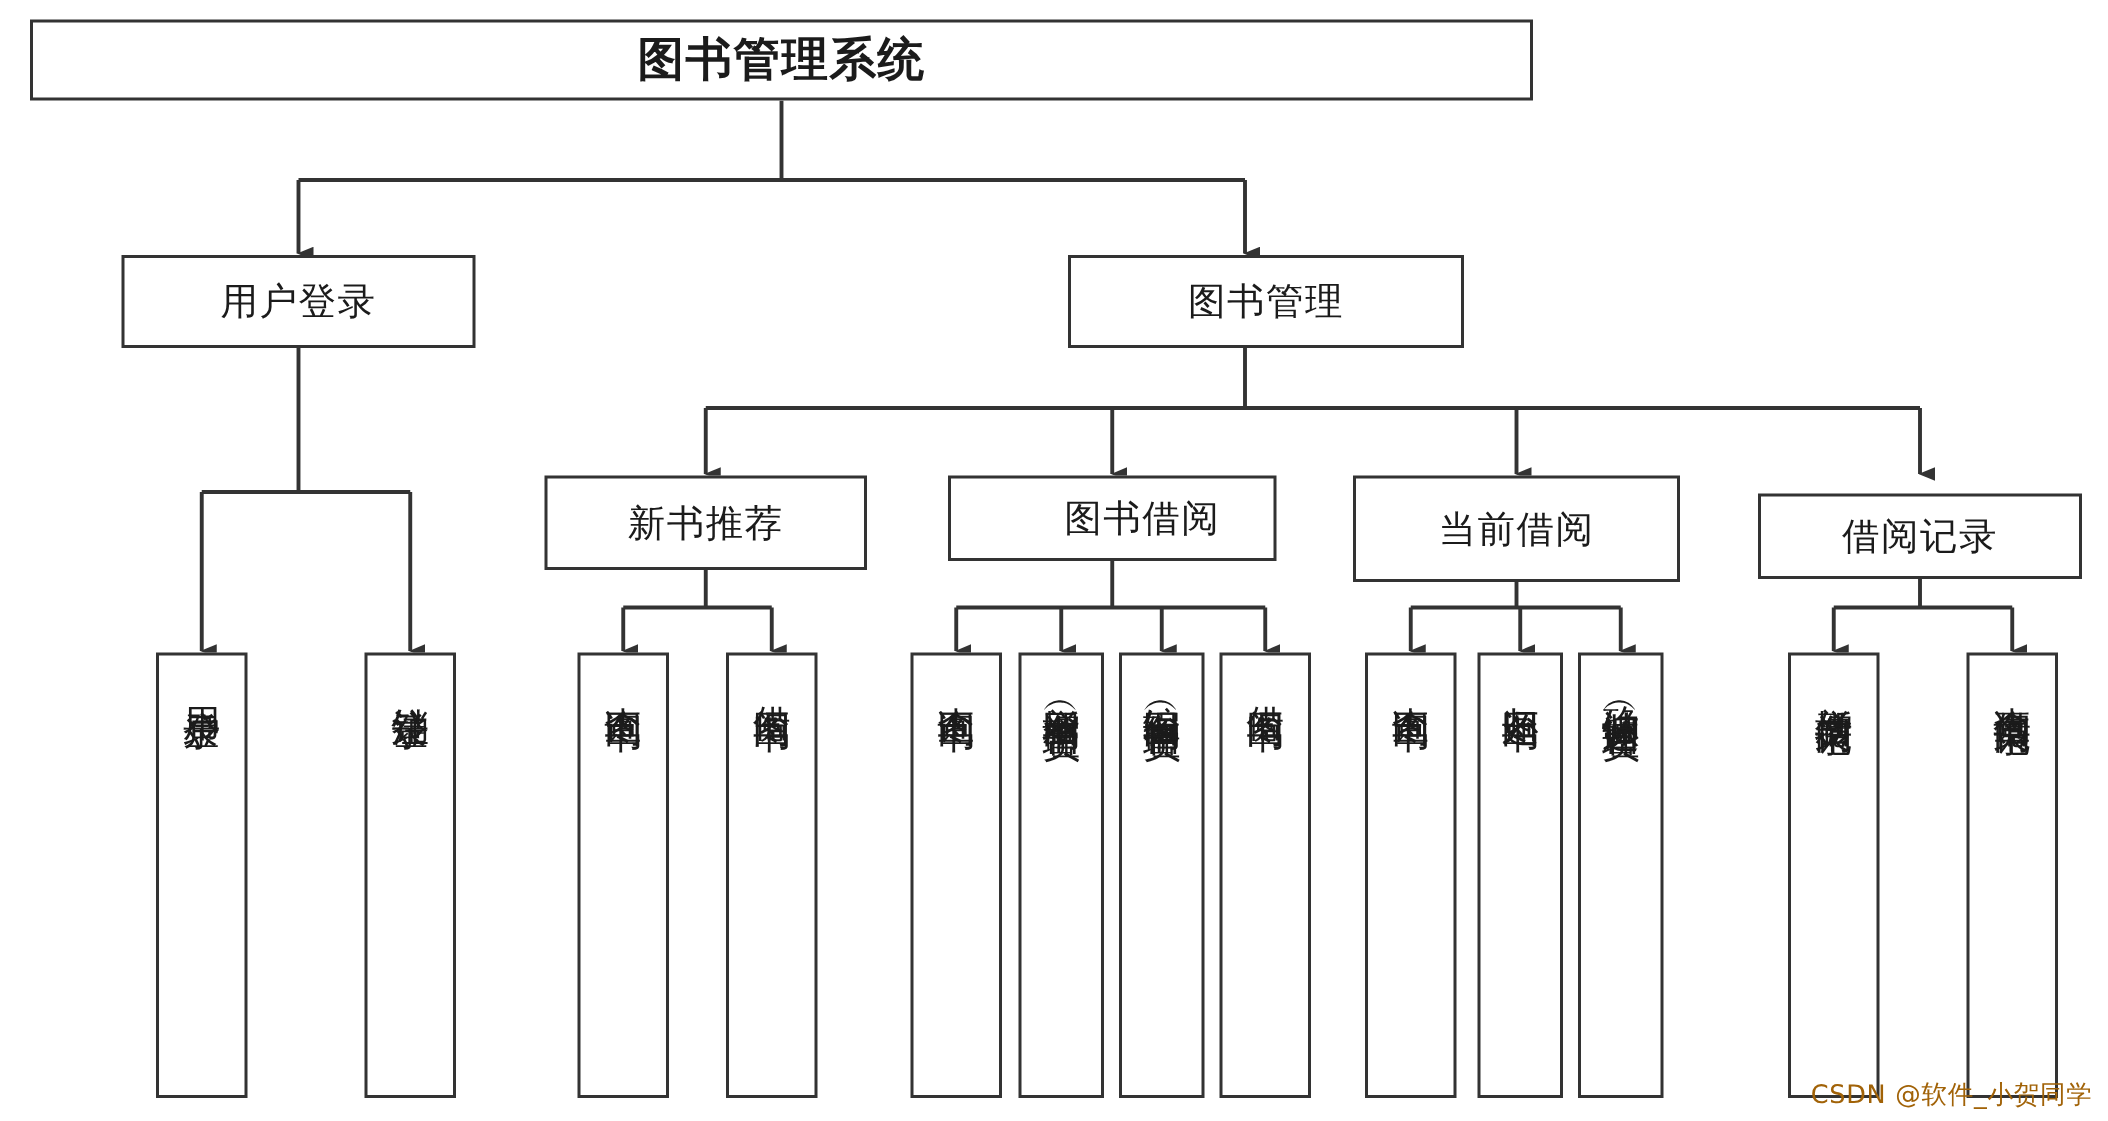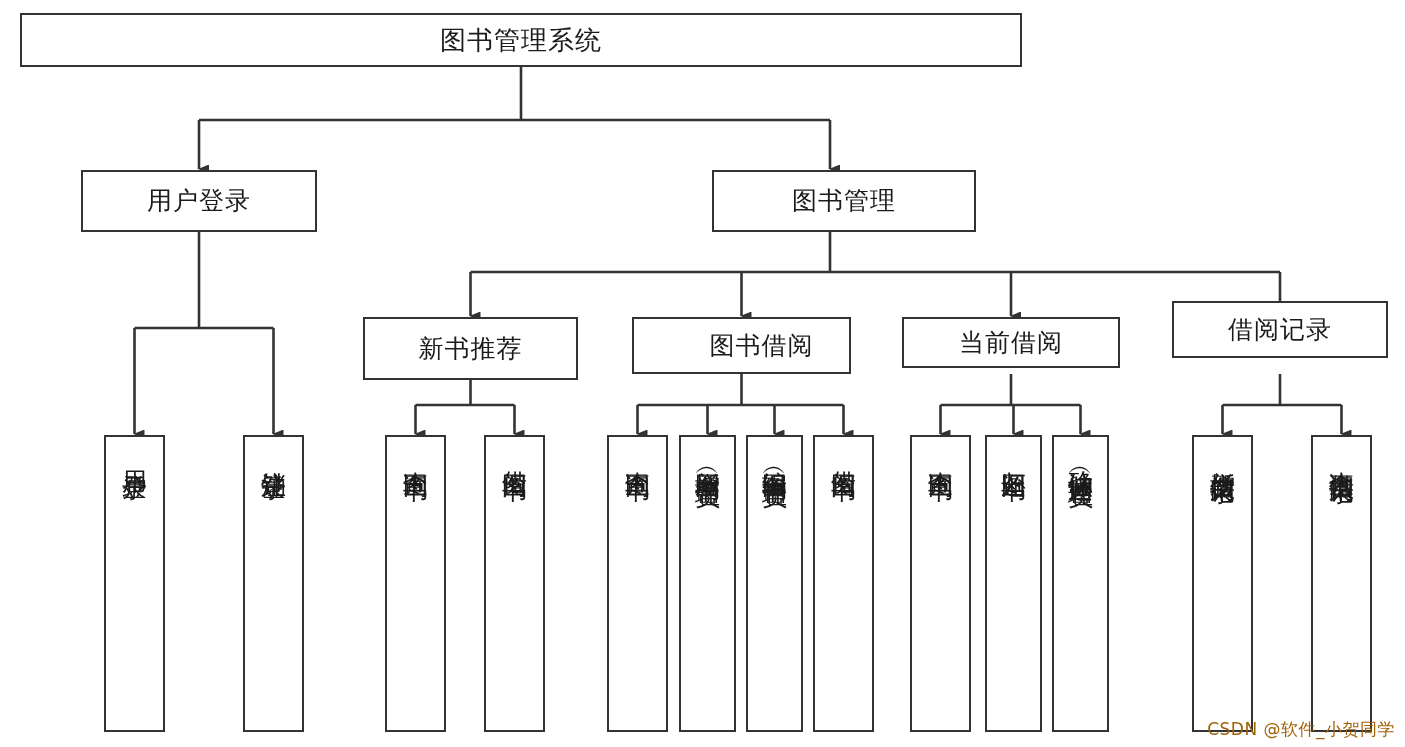"图书管理系统" .node.root { font-size: 26px -> 31px; font-weight: none -> bold }
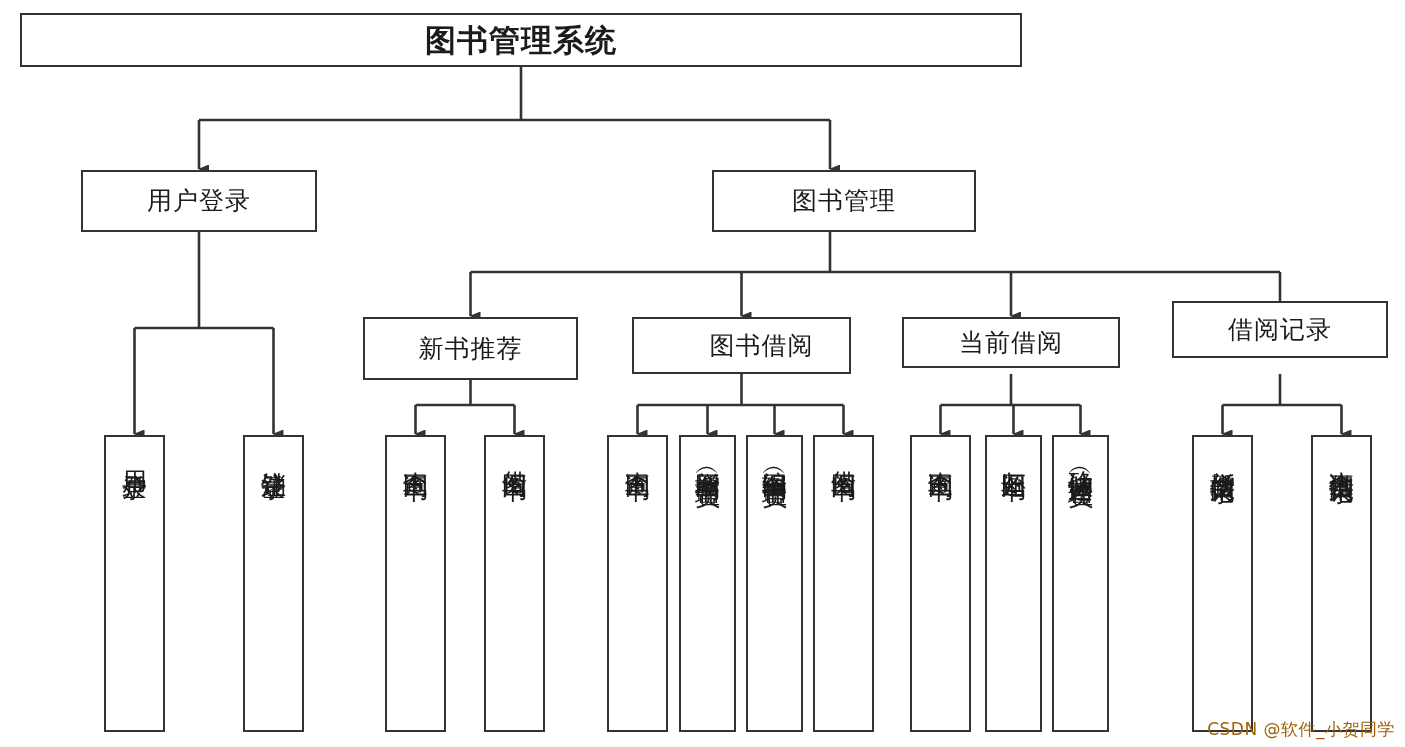"当前借阅" div.node { height: 51px -> 71px }
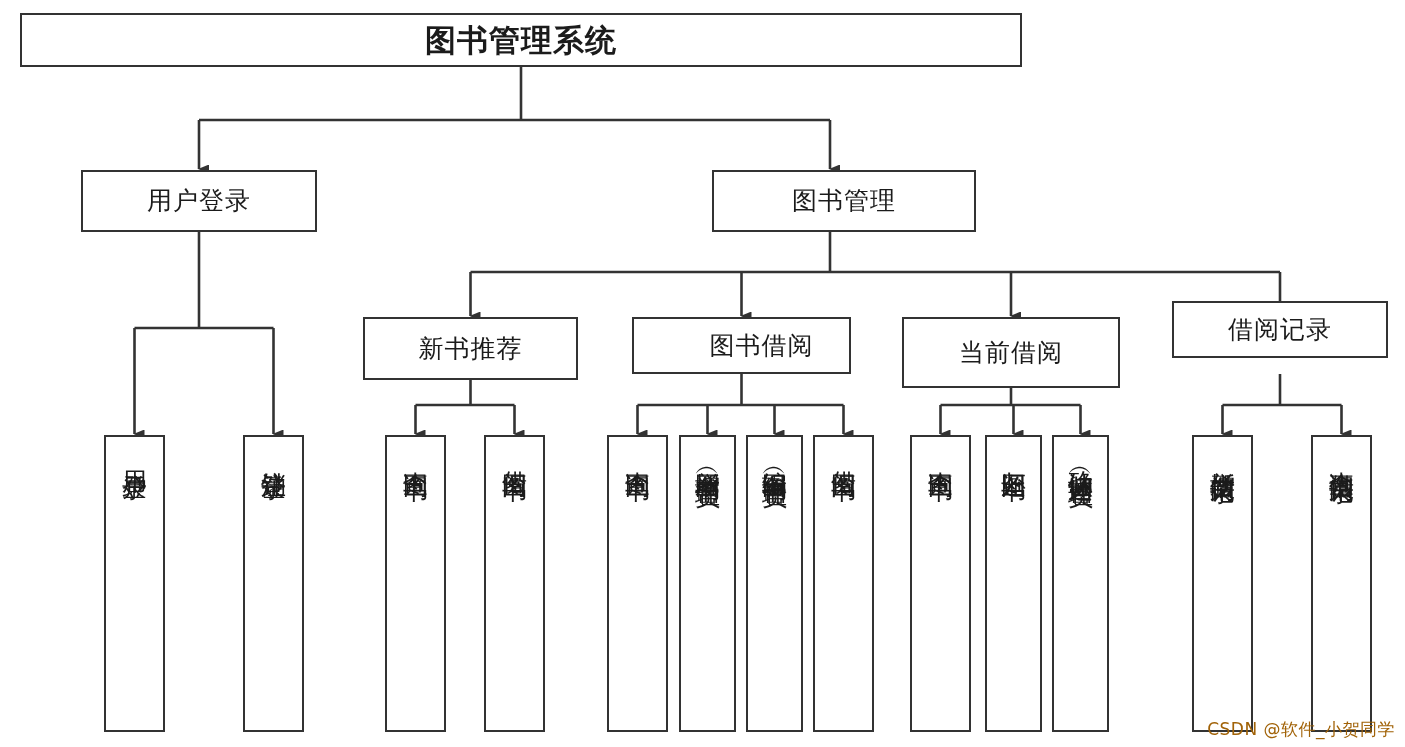"借阅记录" div.node { top: 301px -> 329px }
